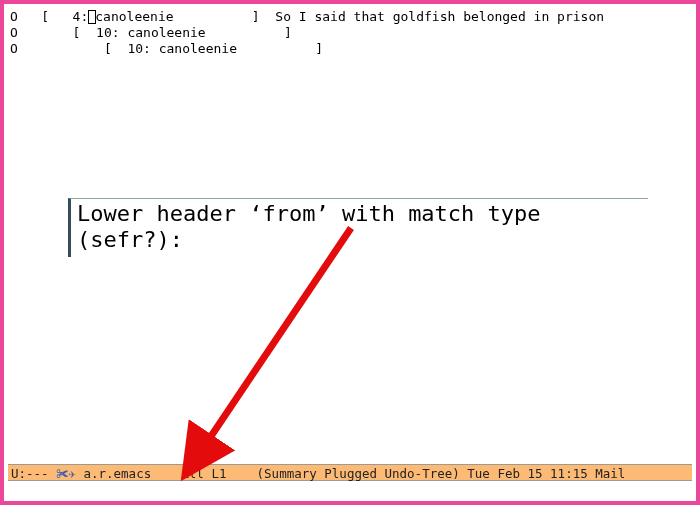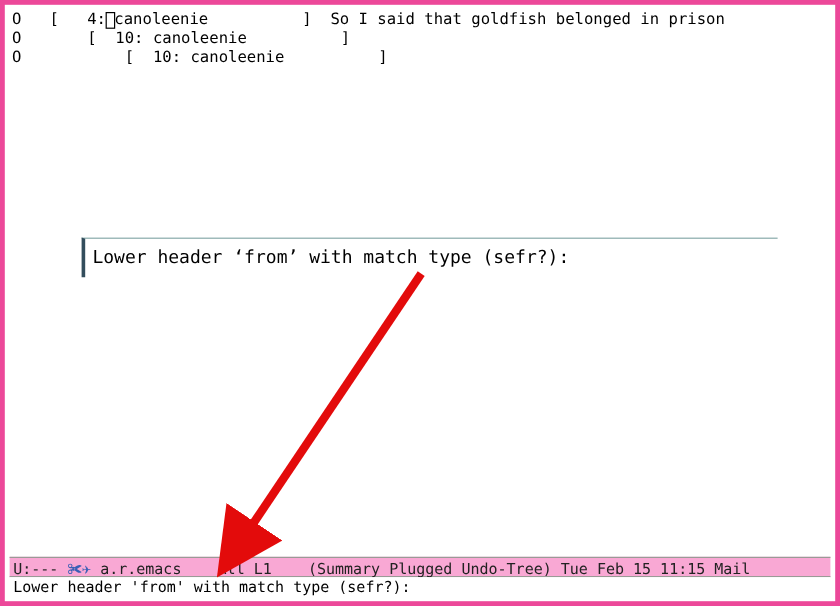"Lower header ‘from’ with match" .callout { font-size: 15px -> 22px }
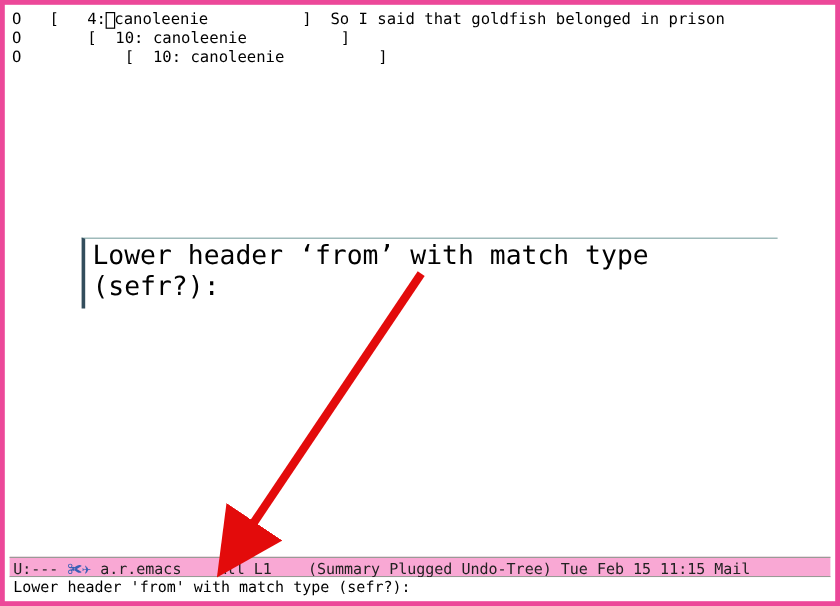"U:--- ✀✈ a.r.emacs All L1" .modeline { background: #f9a8d4 -> #fdba74 }
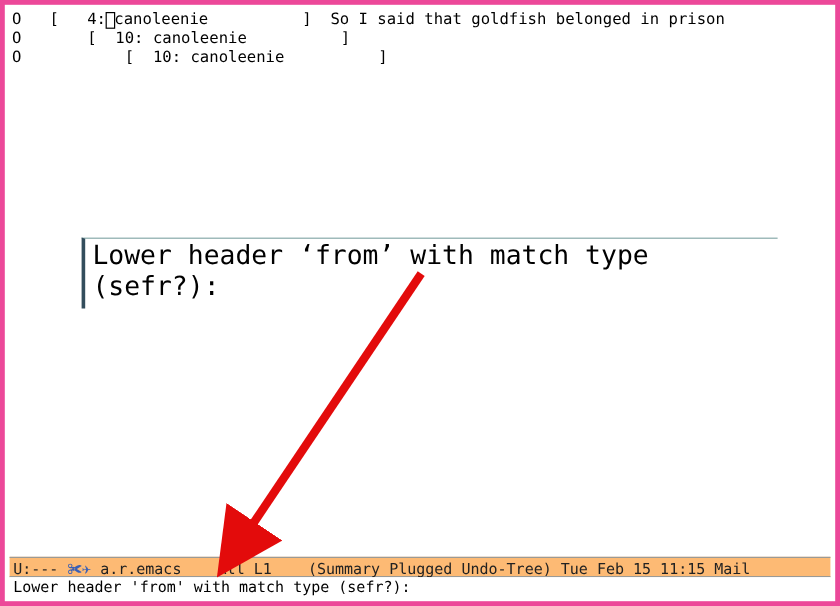"Lower header 'from' with match" div.minibuffer { html: <div><span>Lower header 'from' with match type (sefr?): </span></div> -> none }
